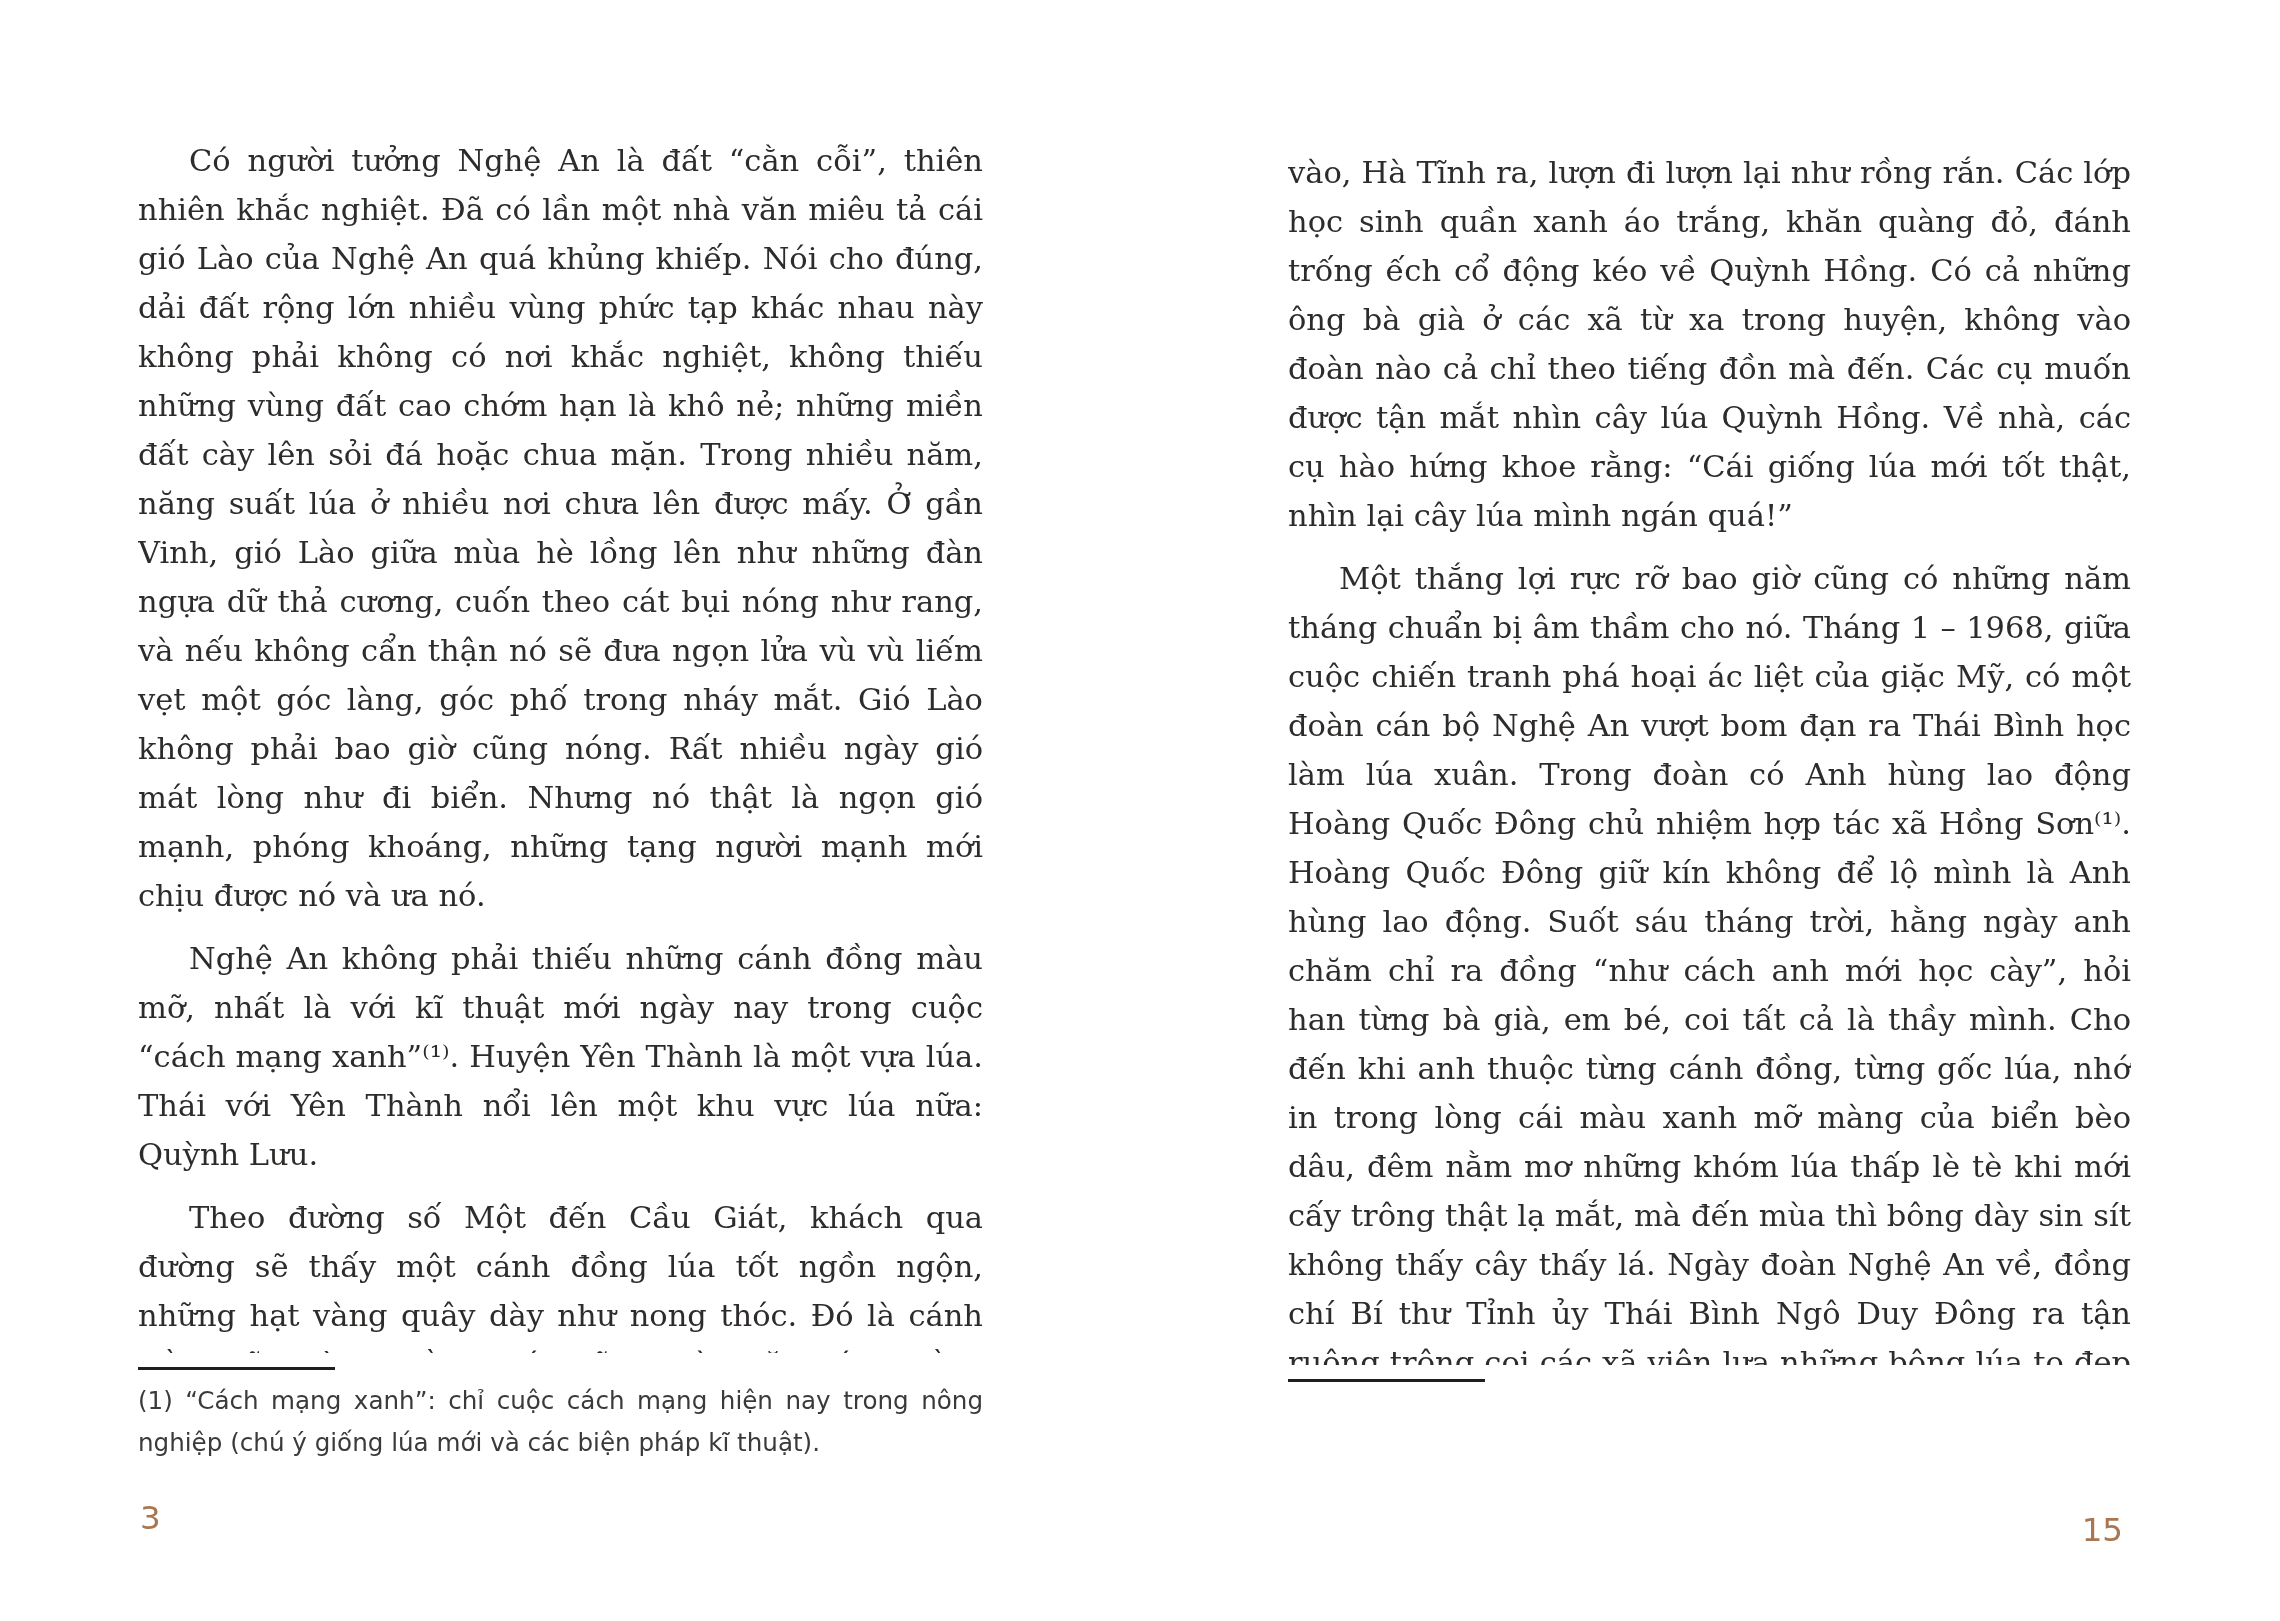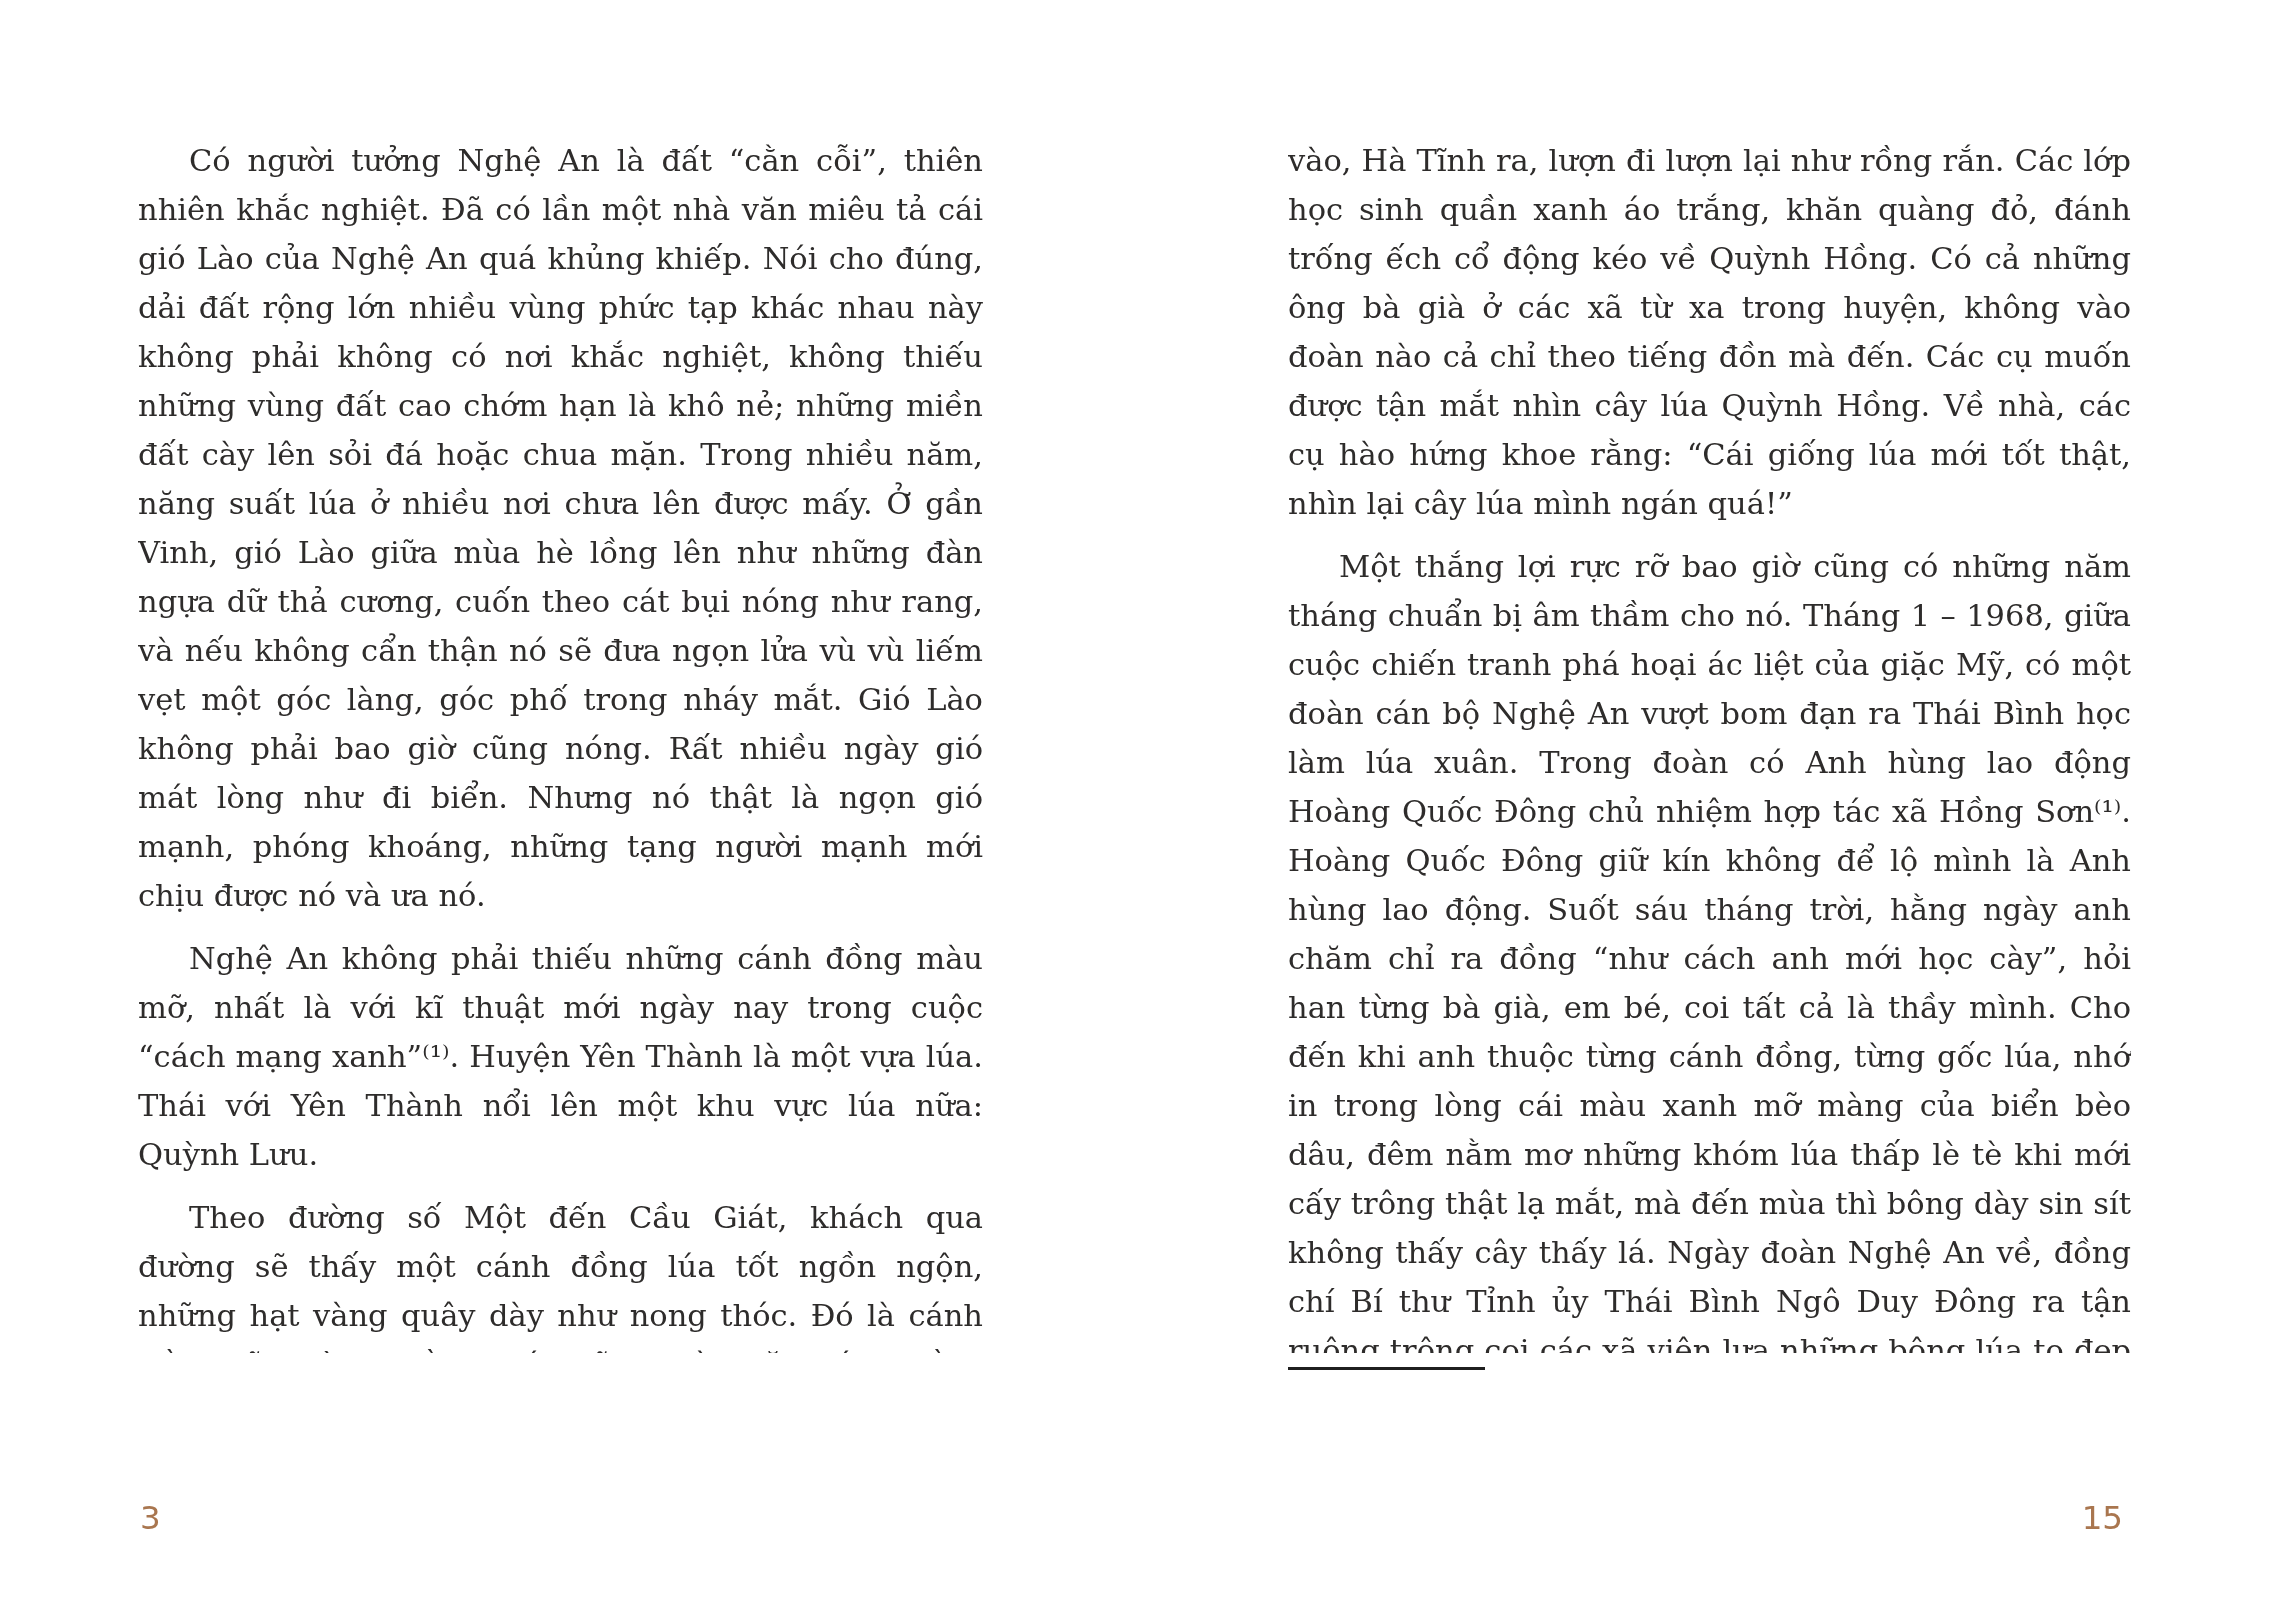"vào, Hà Tĩnh ra, lượn" .page-right { margin-top: none -> 12px }
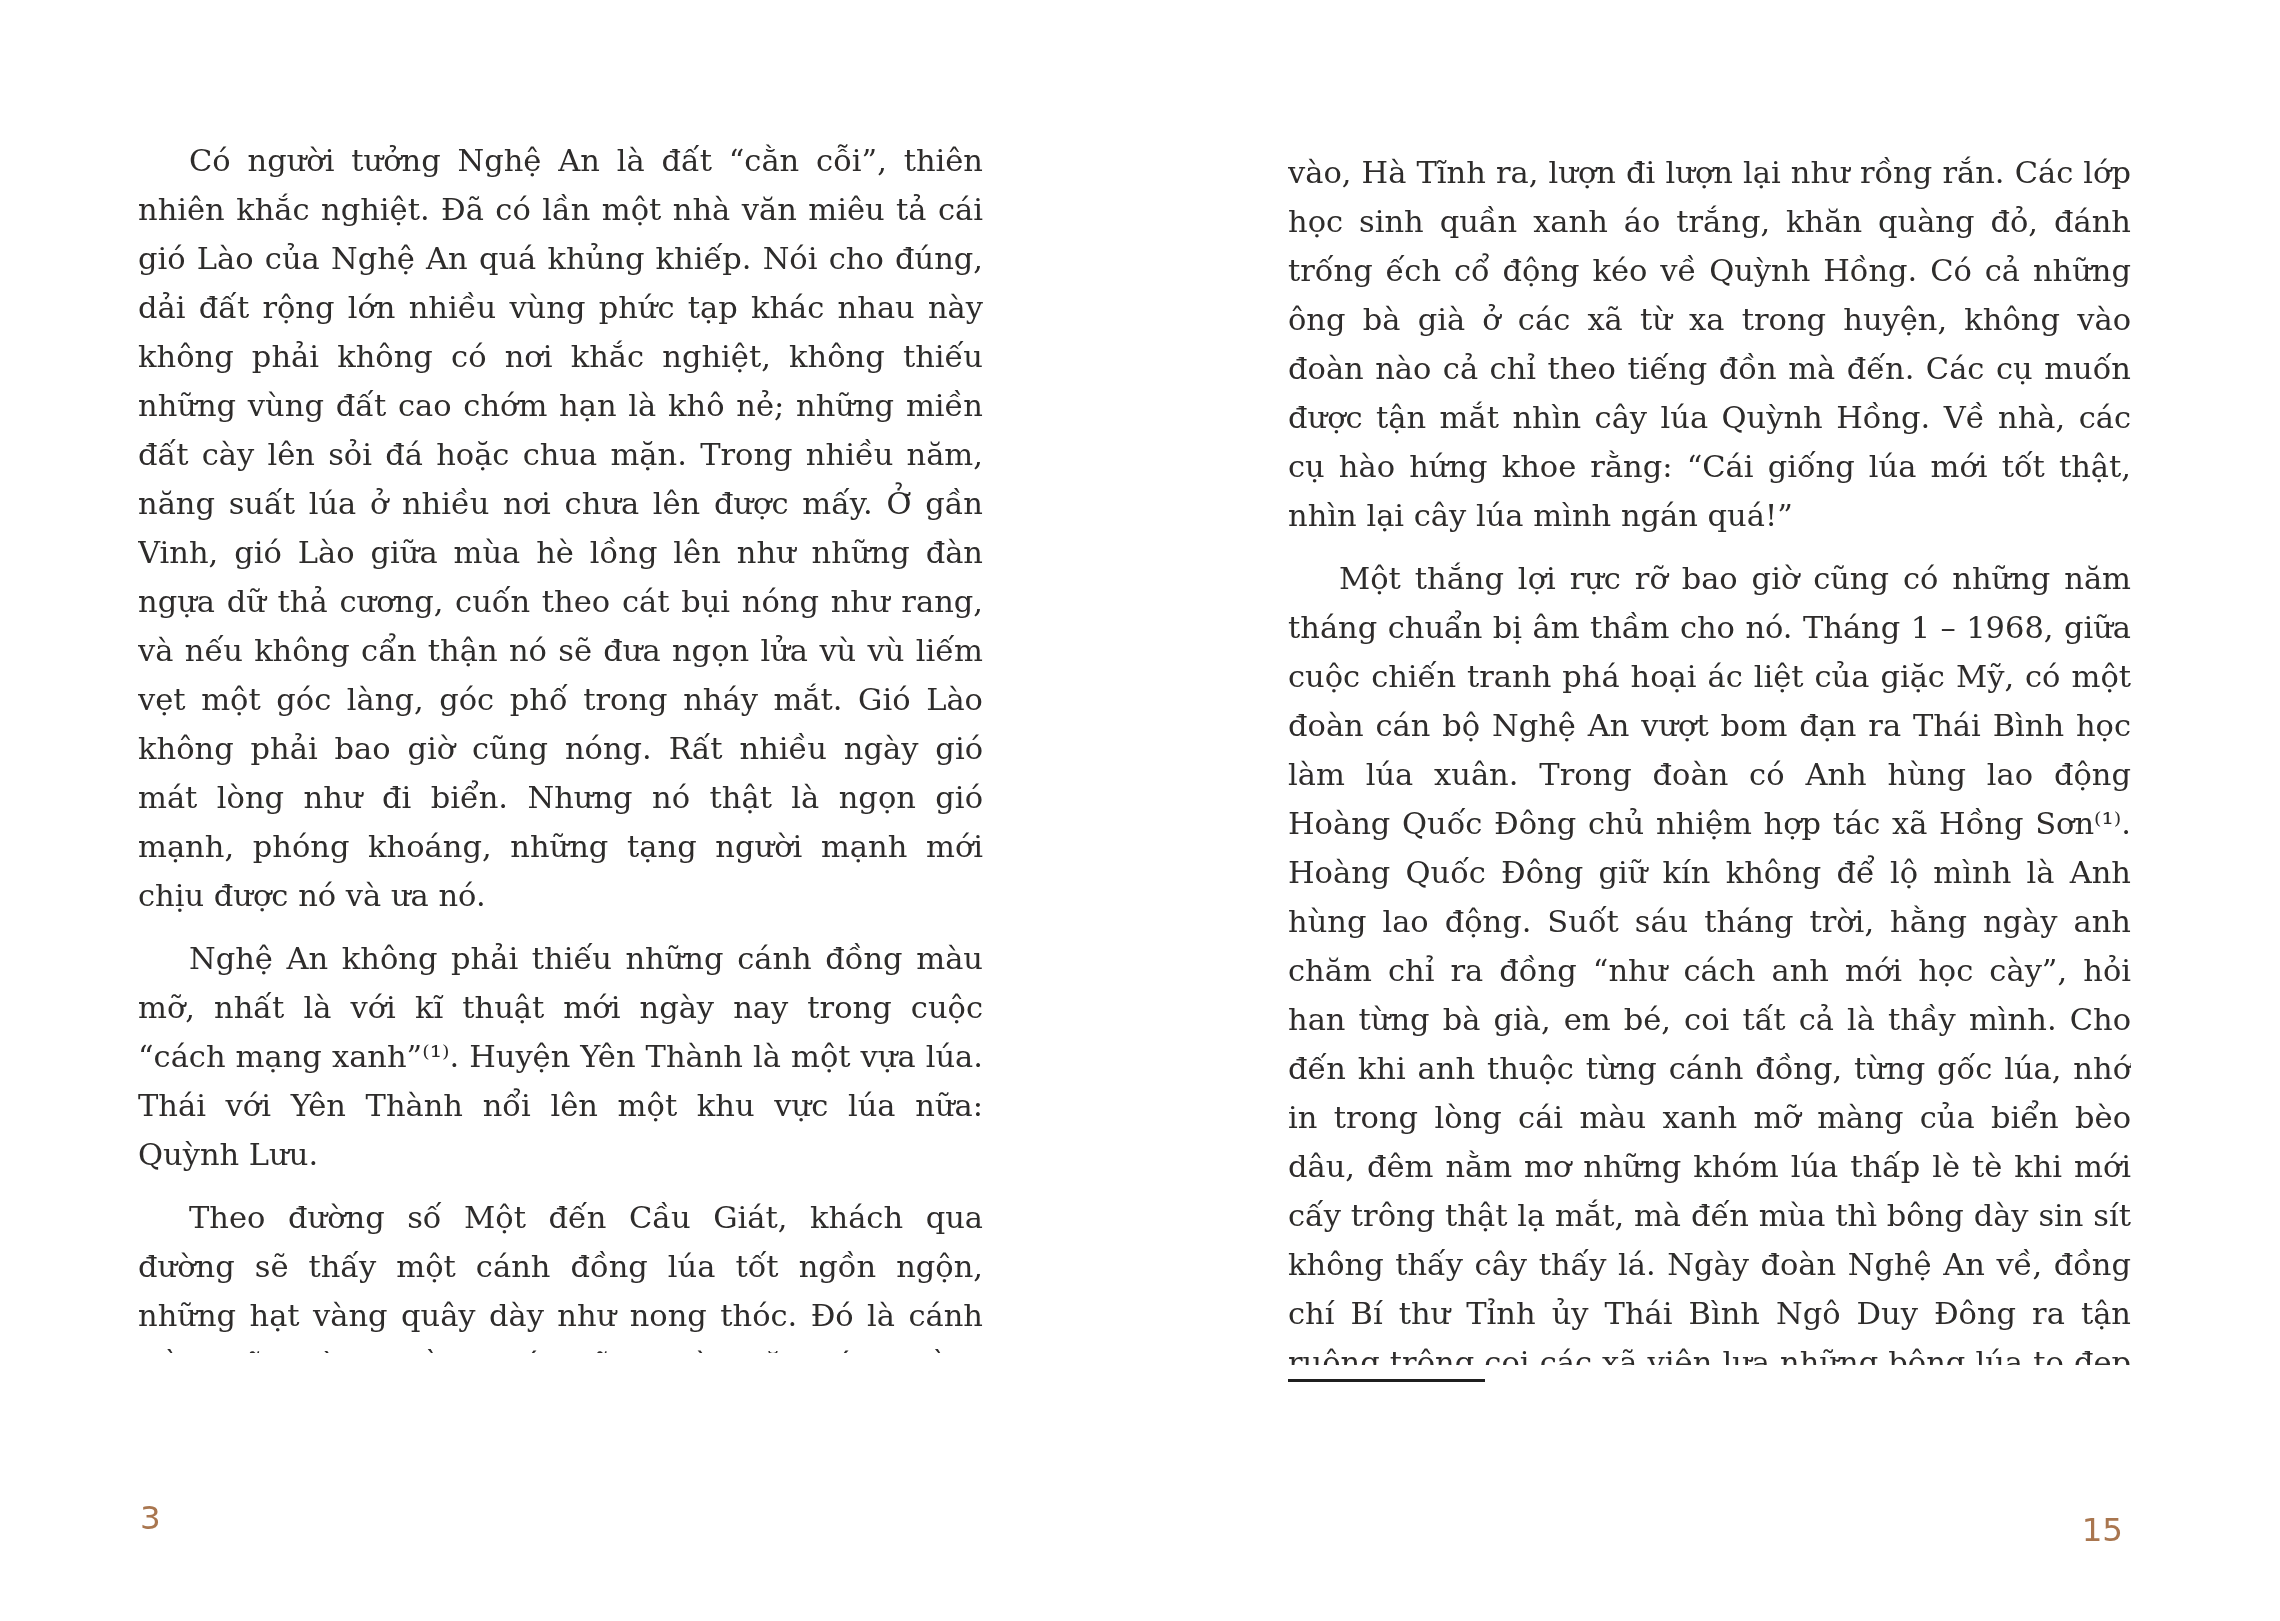"(1) “Cách mạng xanh”: chỉ" div.footnote { html: none -> <div> <div></div> <span>(1) “Cách mạng xanh”: chỉ cuộc cách mạng hiện nay trong nông nghiệp (chú ý giống lúa mới và các biện pháp kĩ thuật).</span> </div> }
